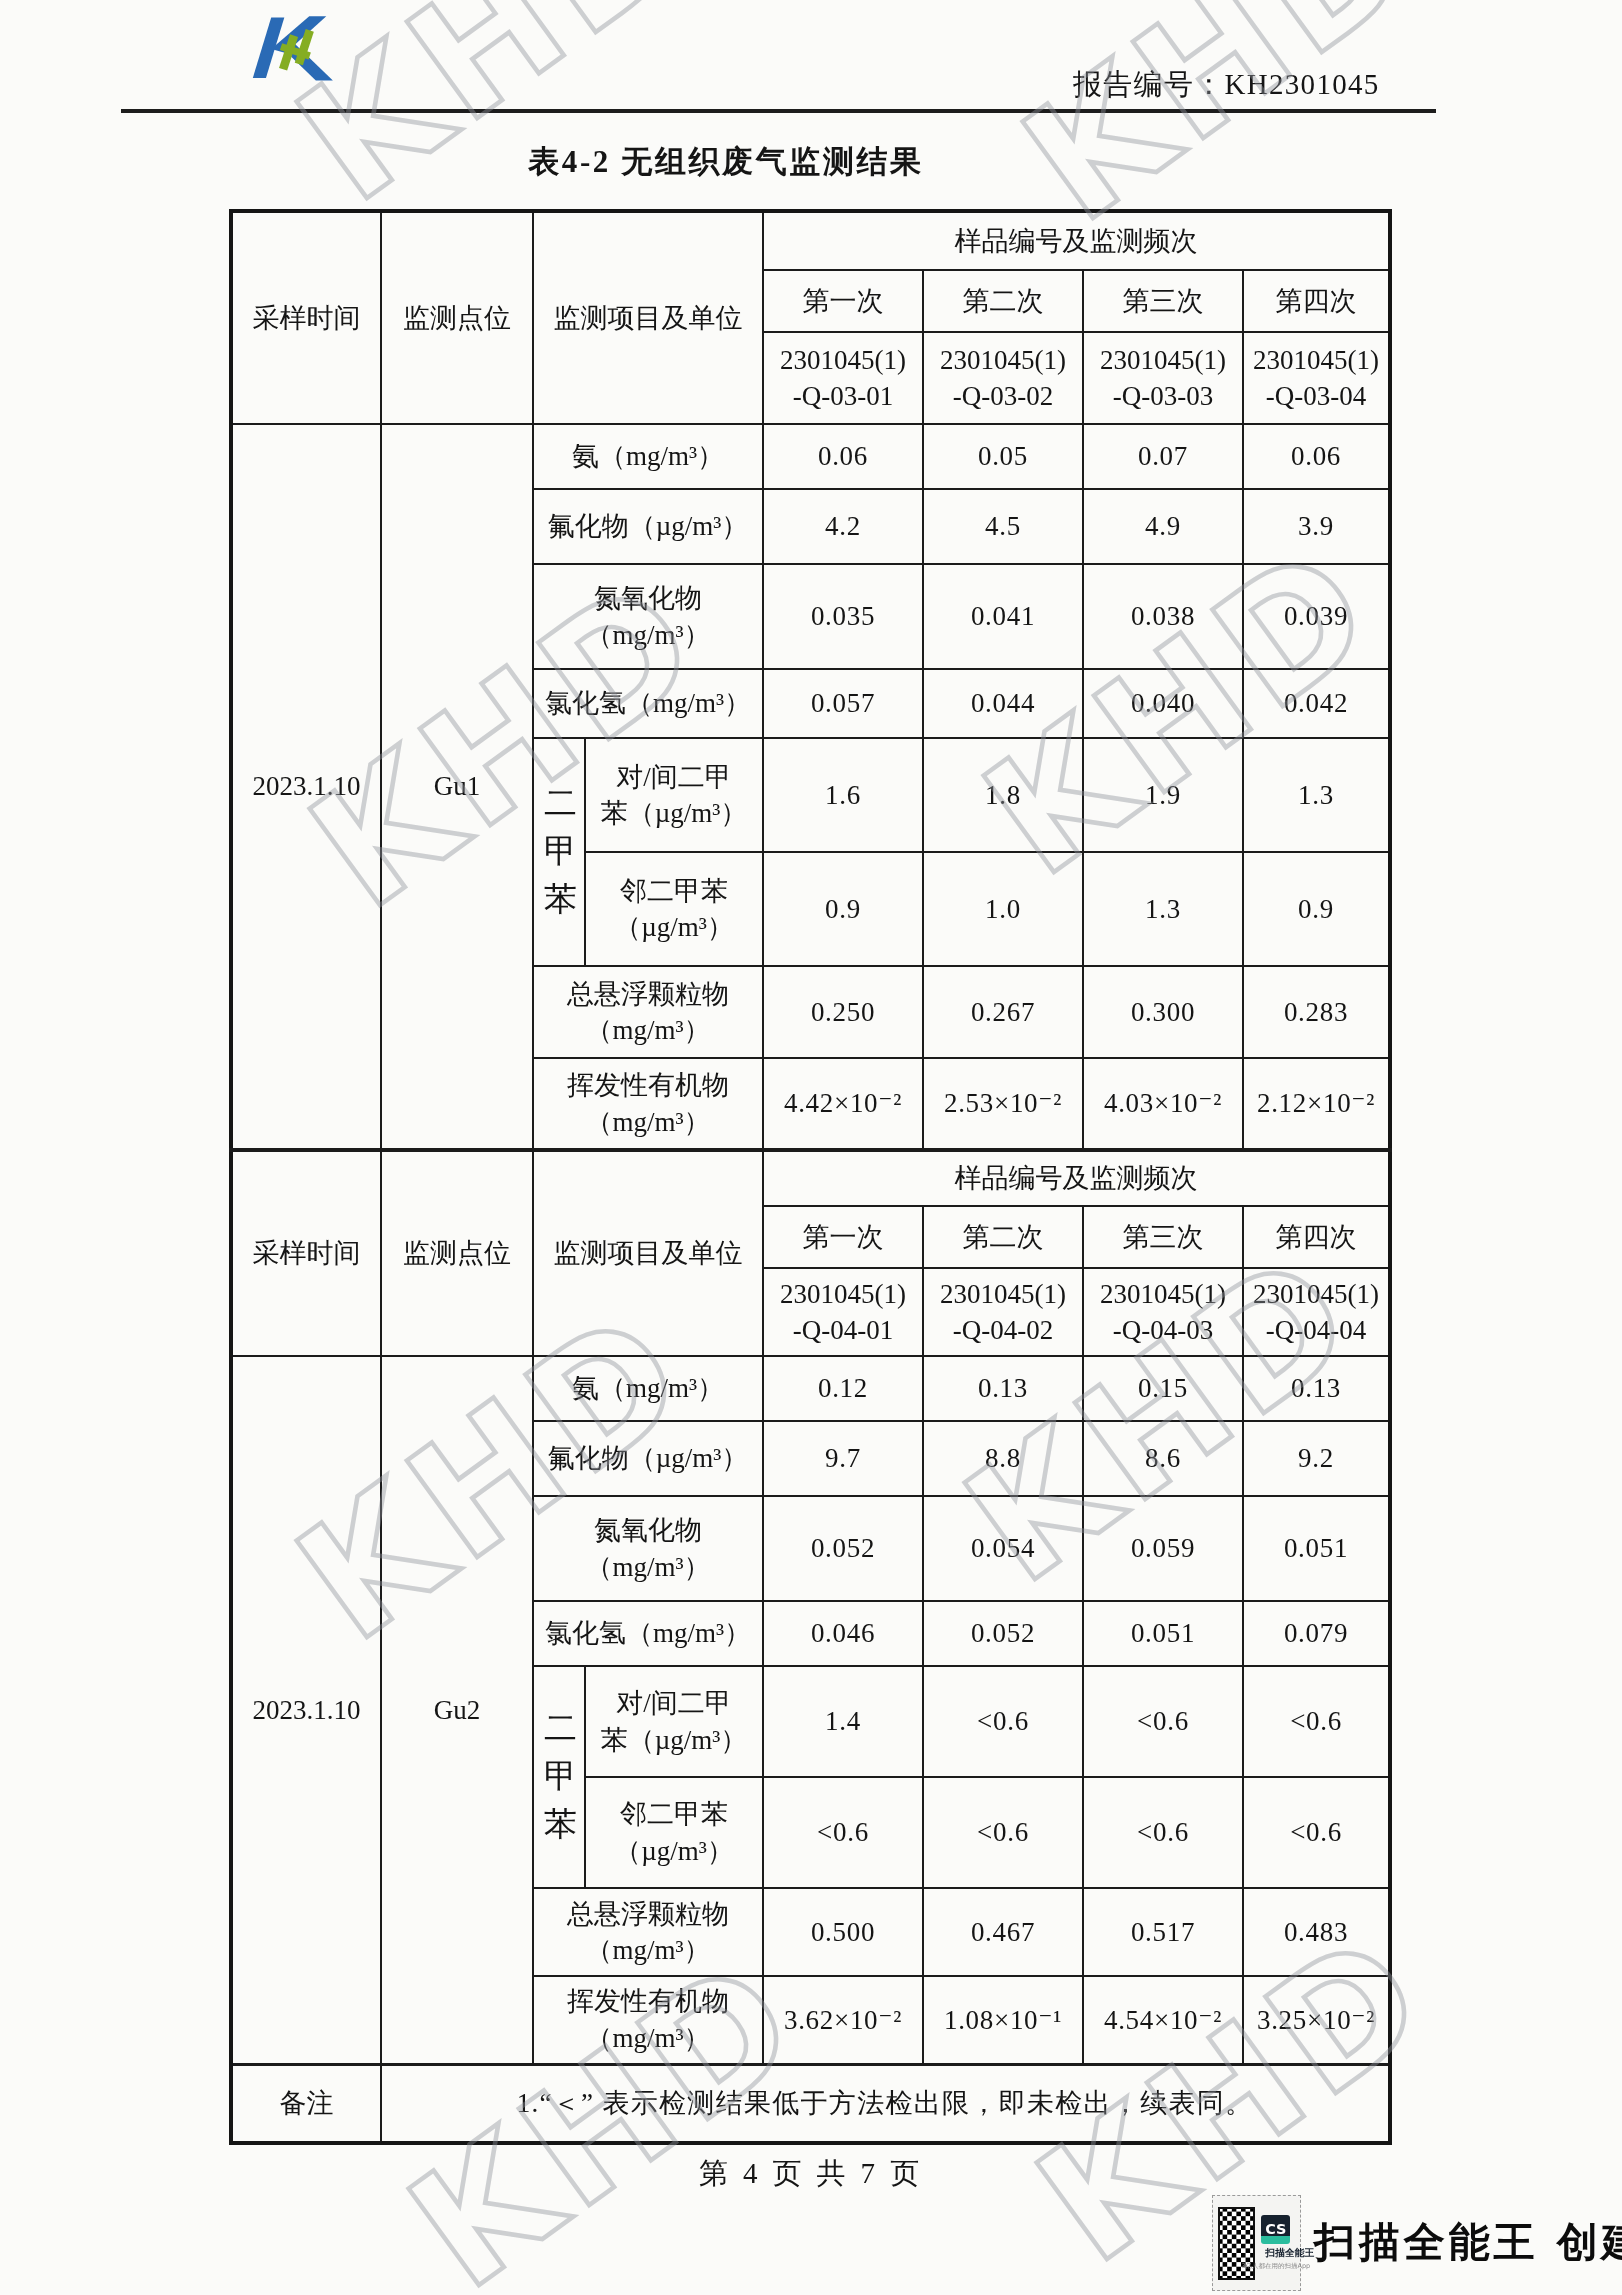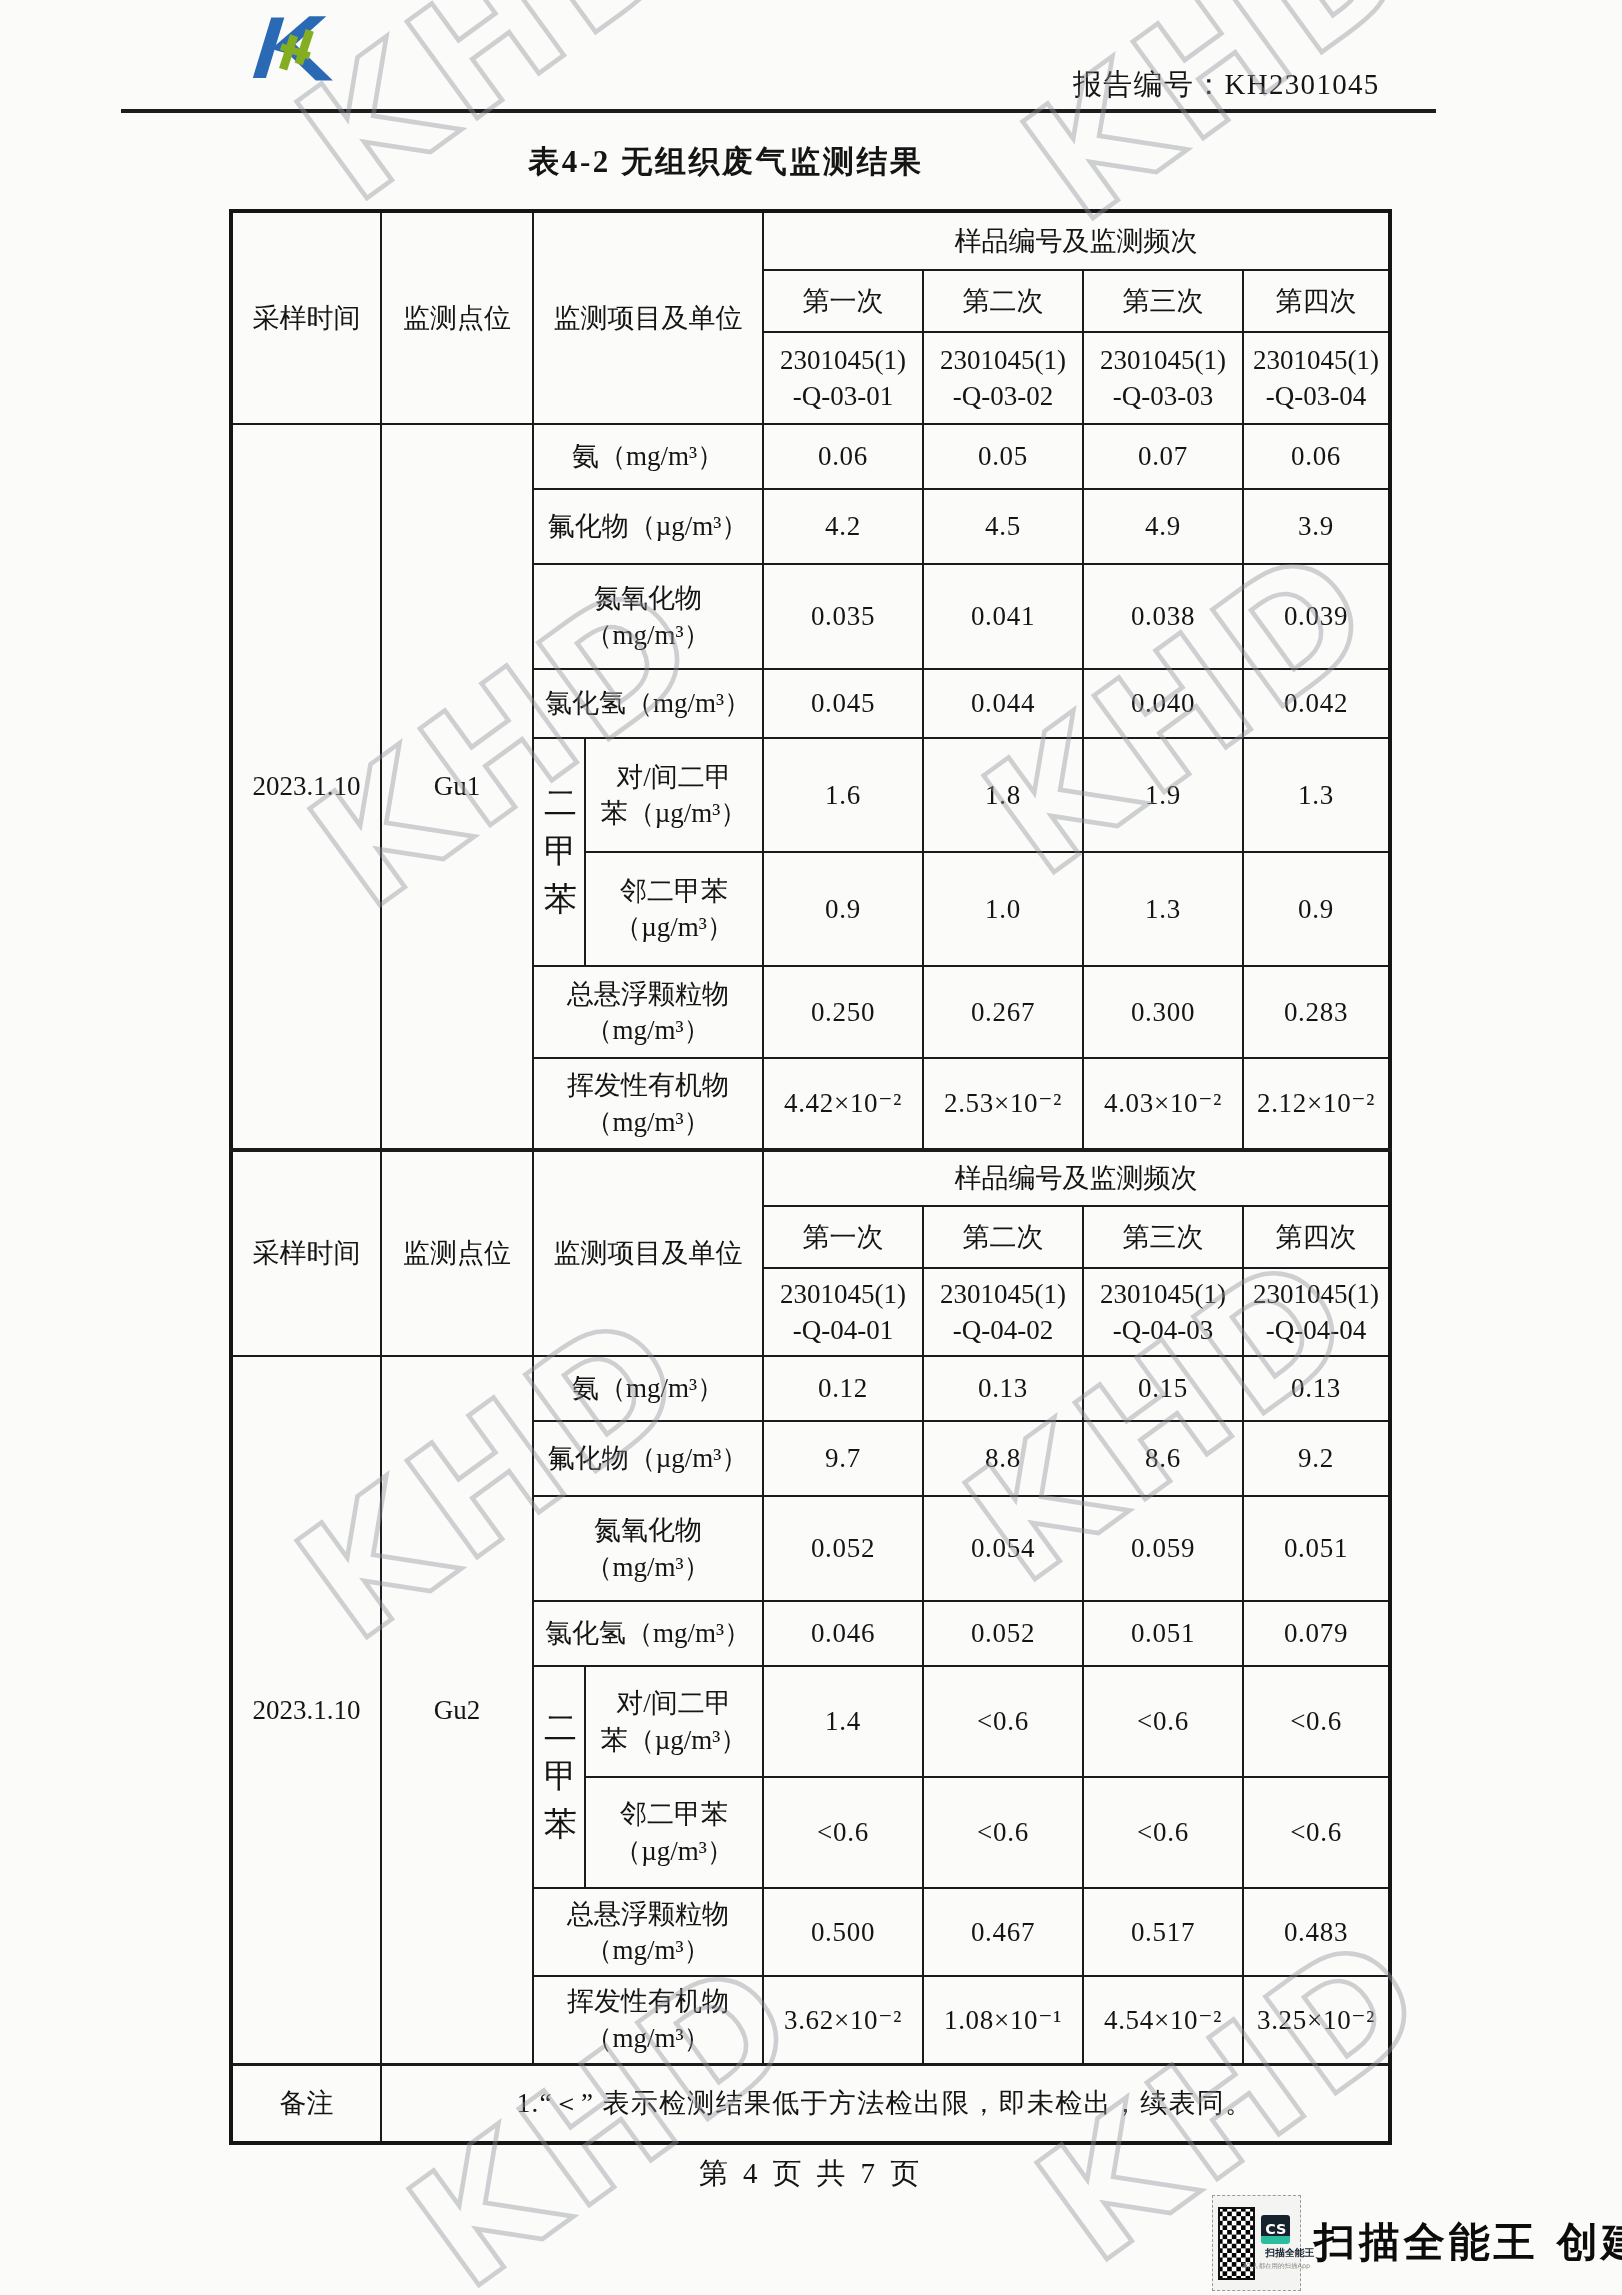"0.045" td.val { text: 0.045 -> 0.057 }
